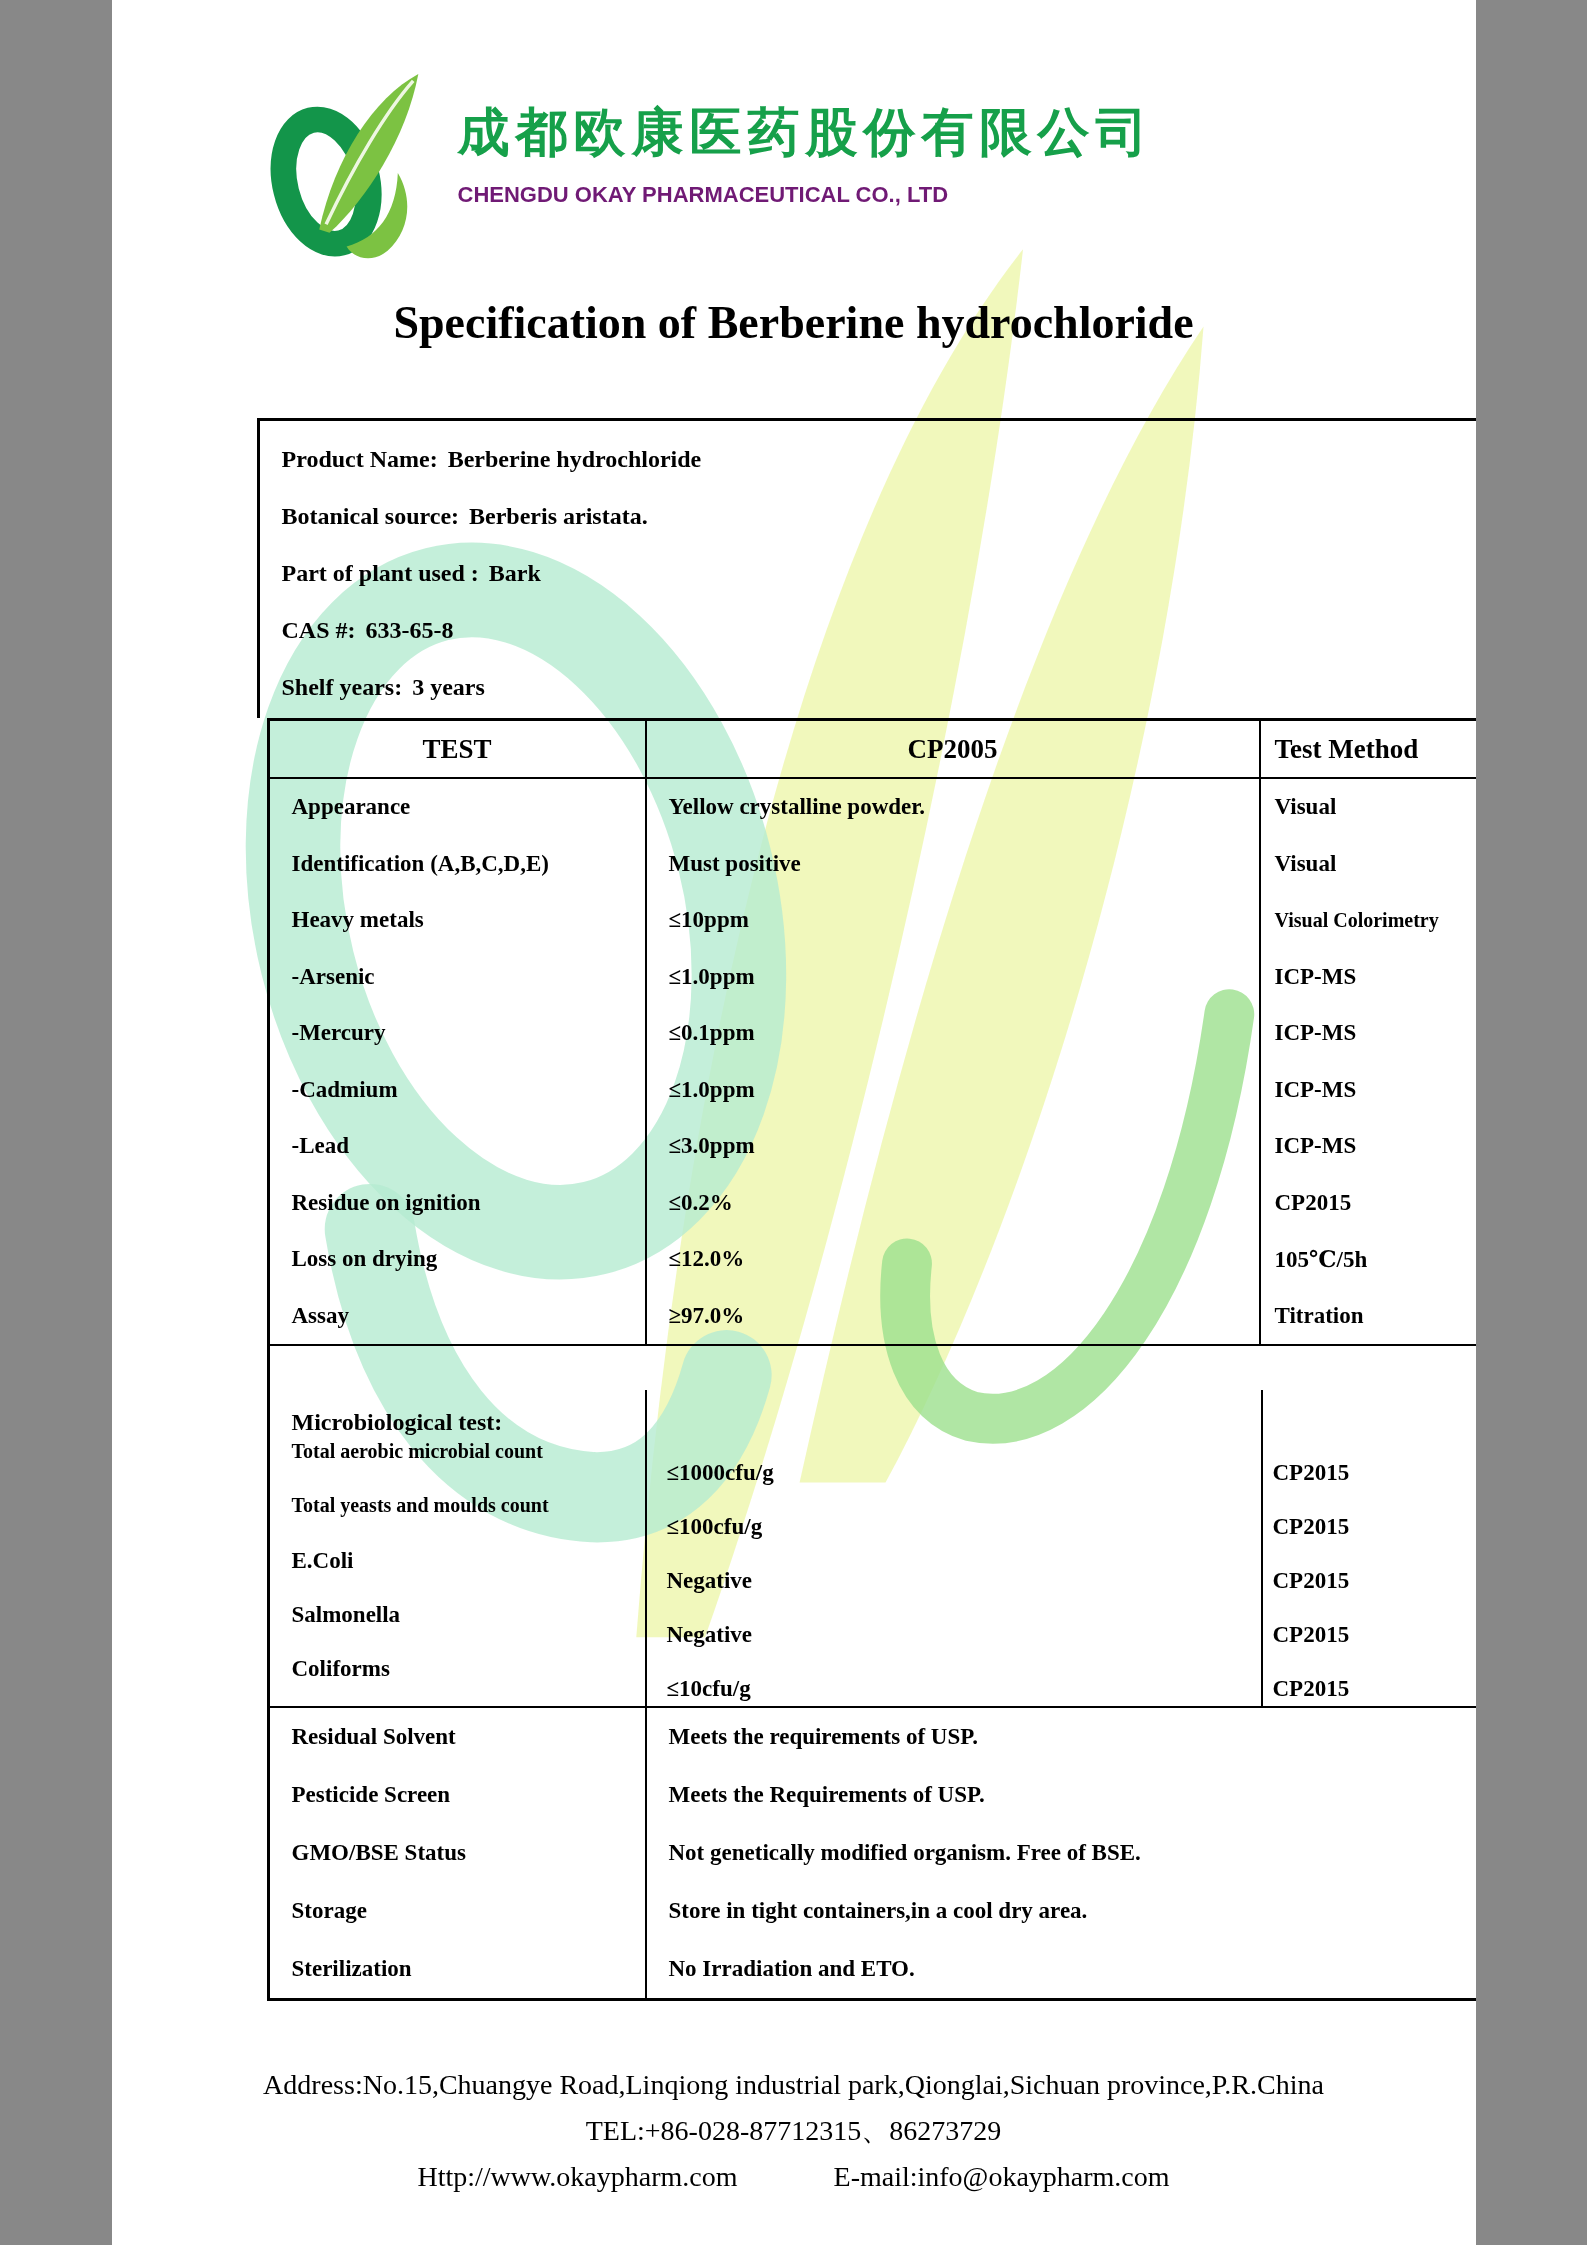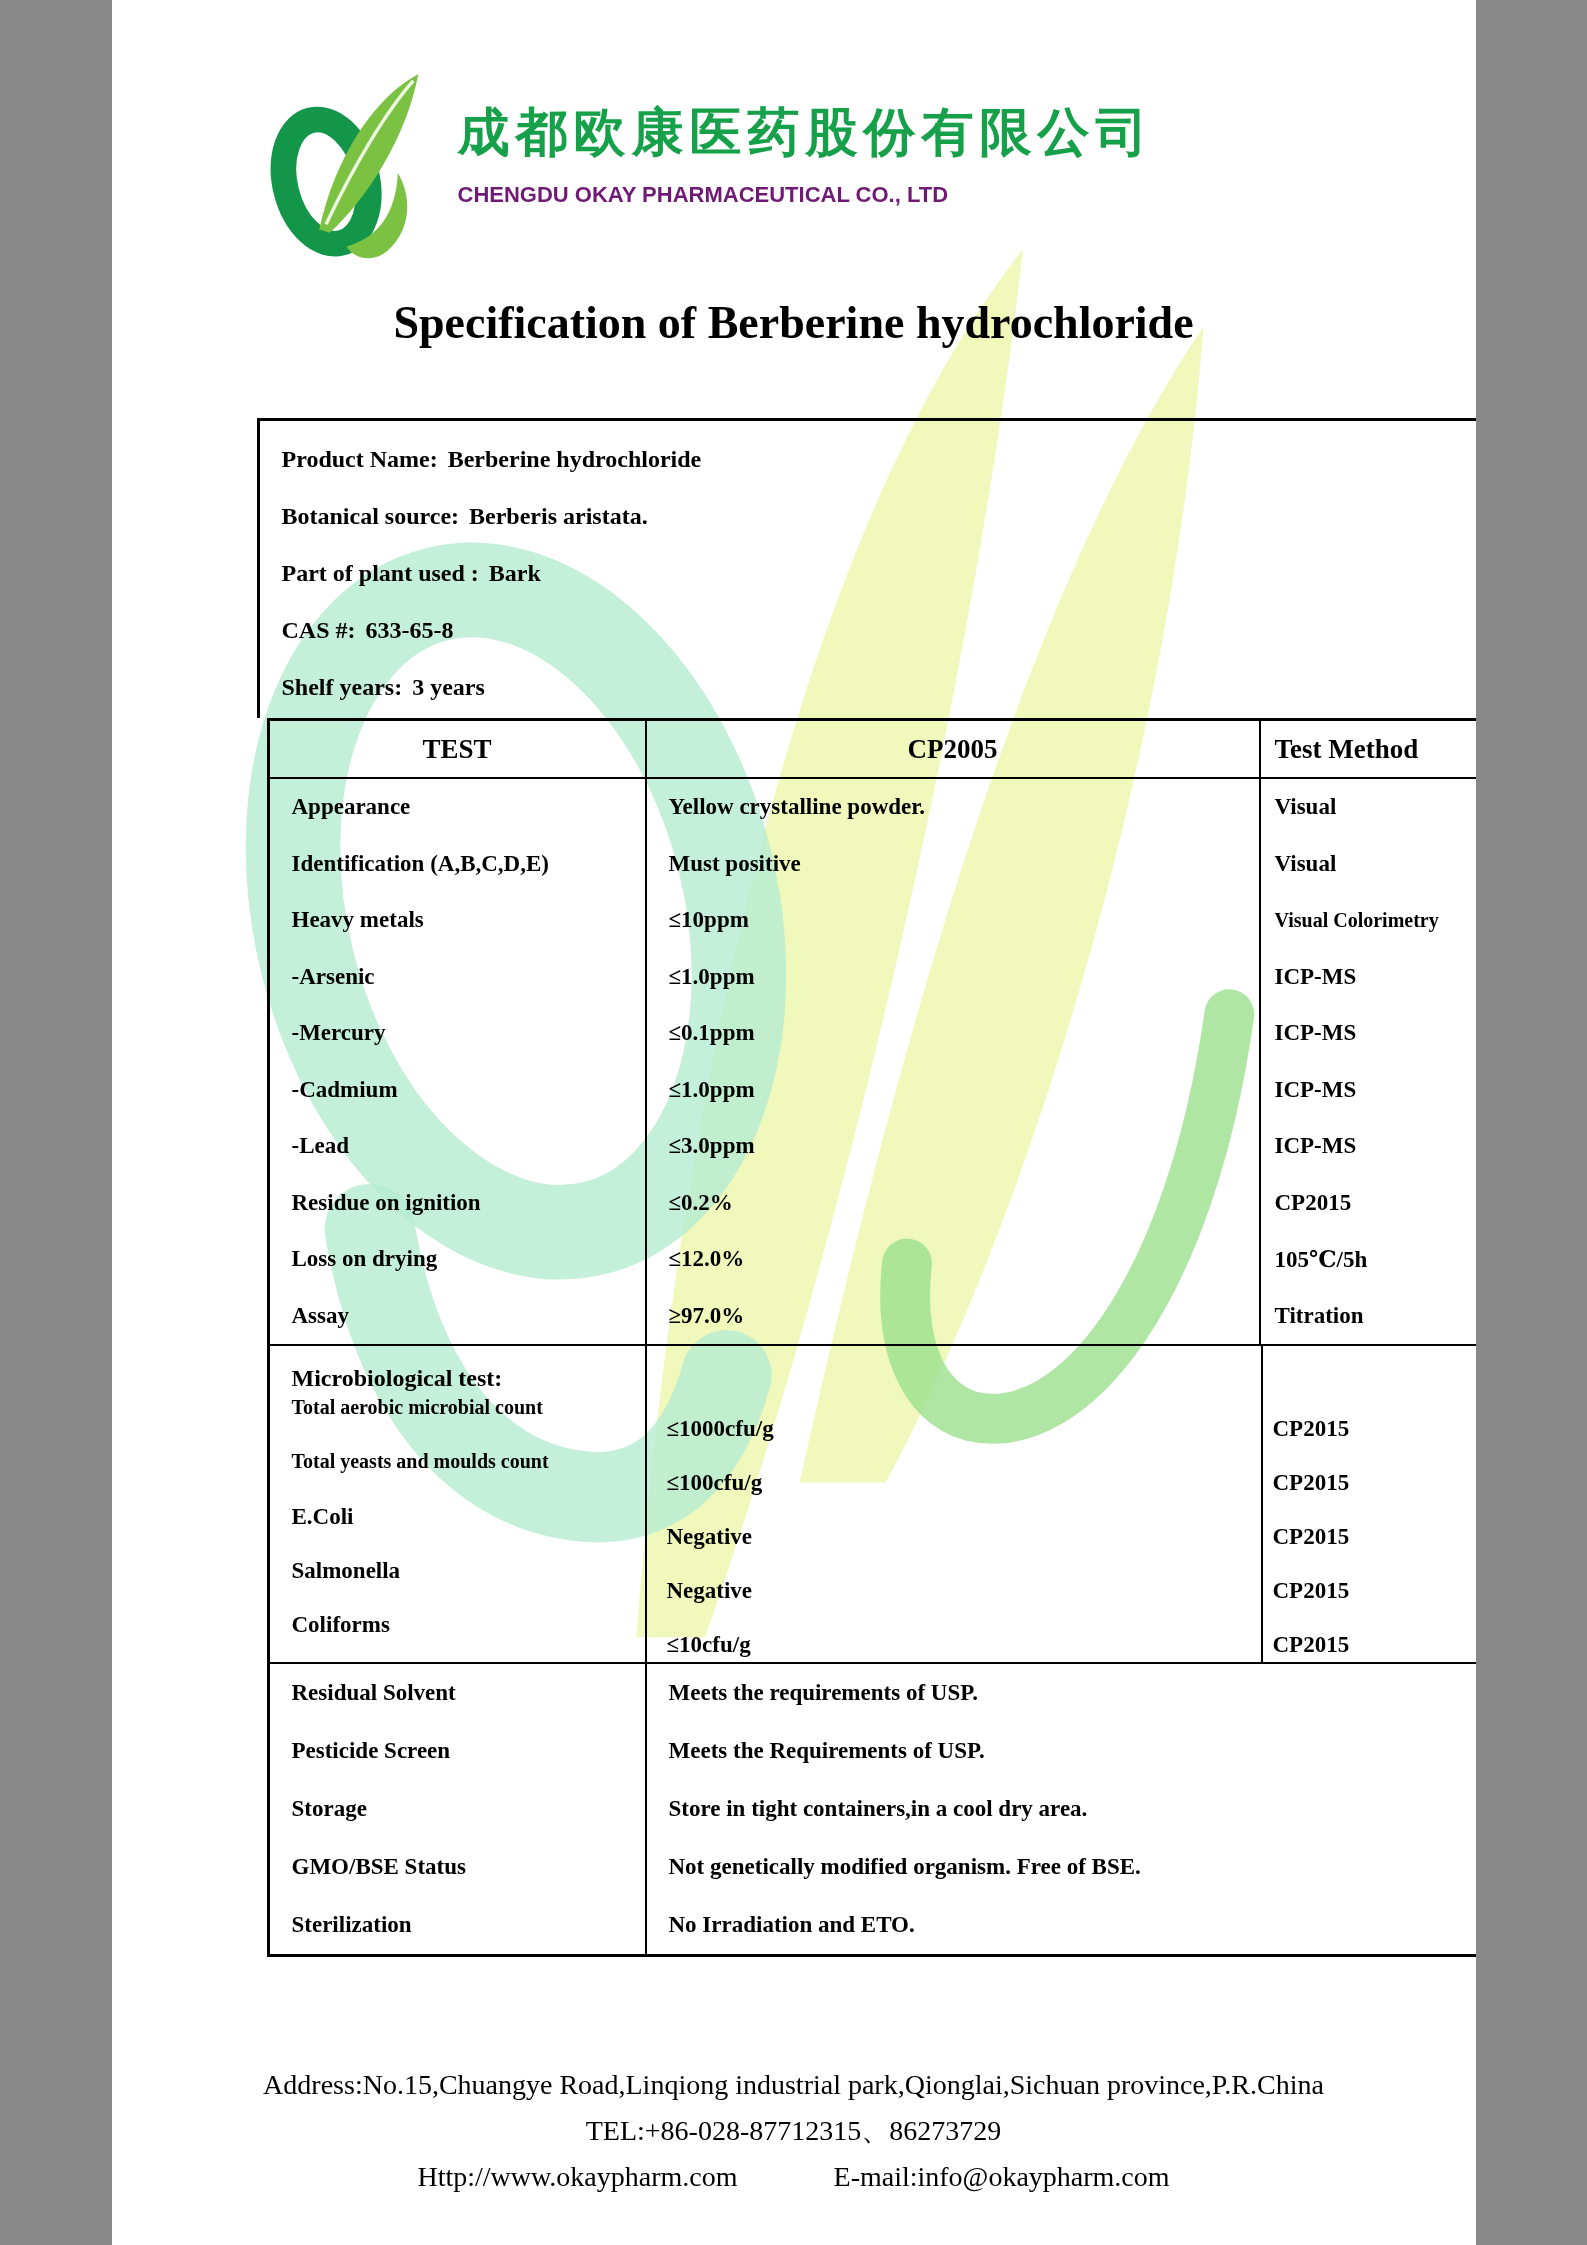"Microbiological test:" .sectionB { margin-top: none -> 44px }
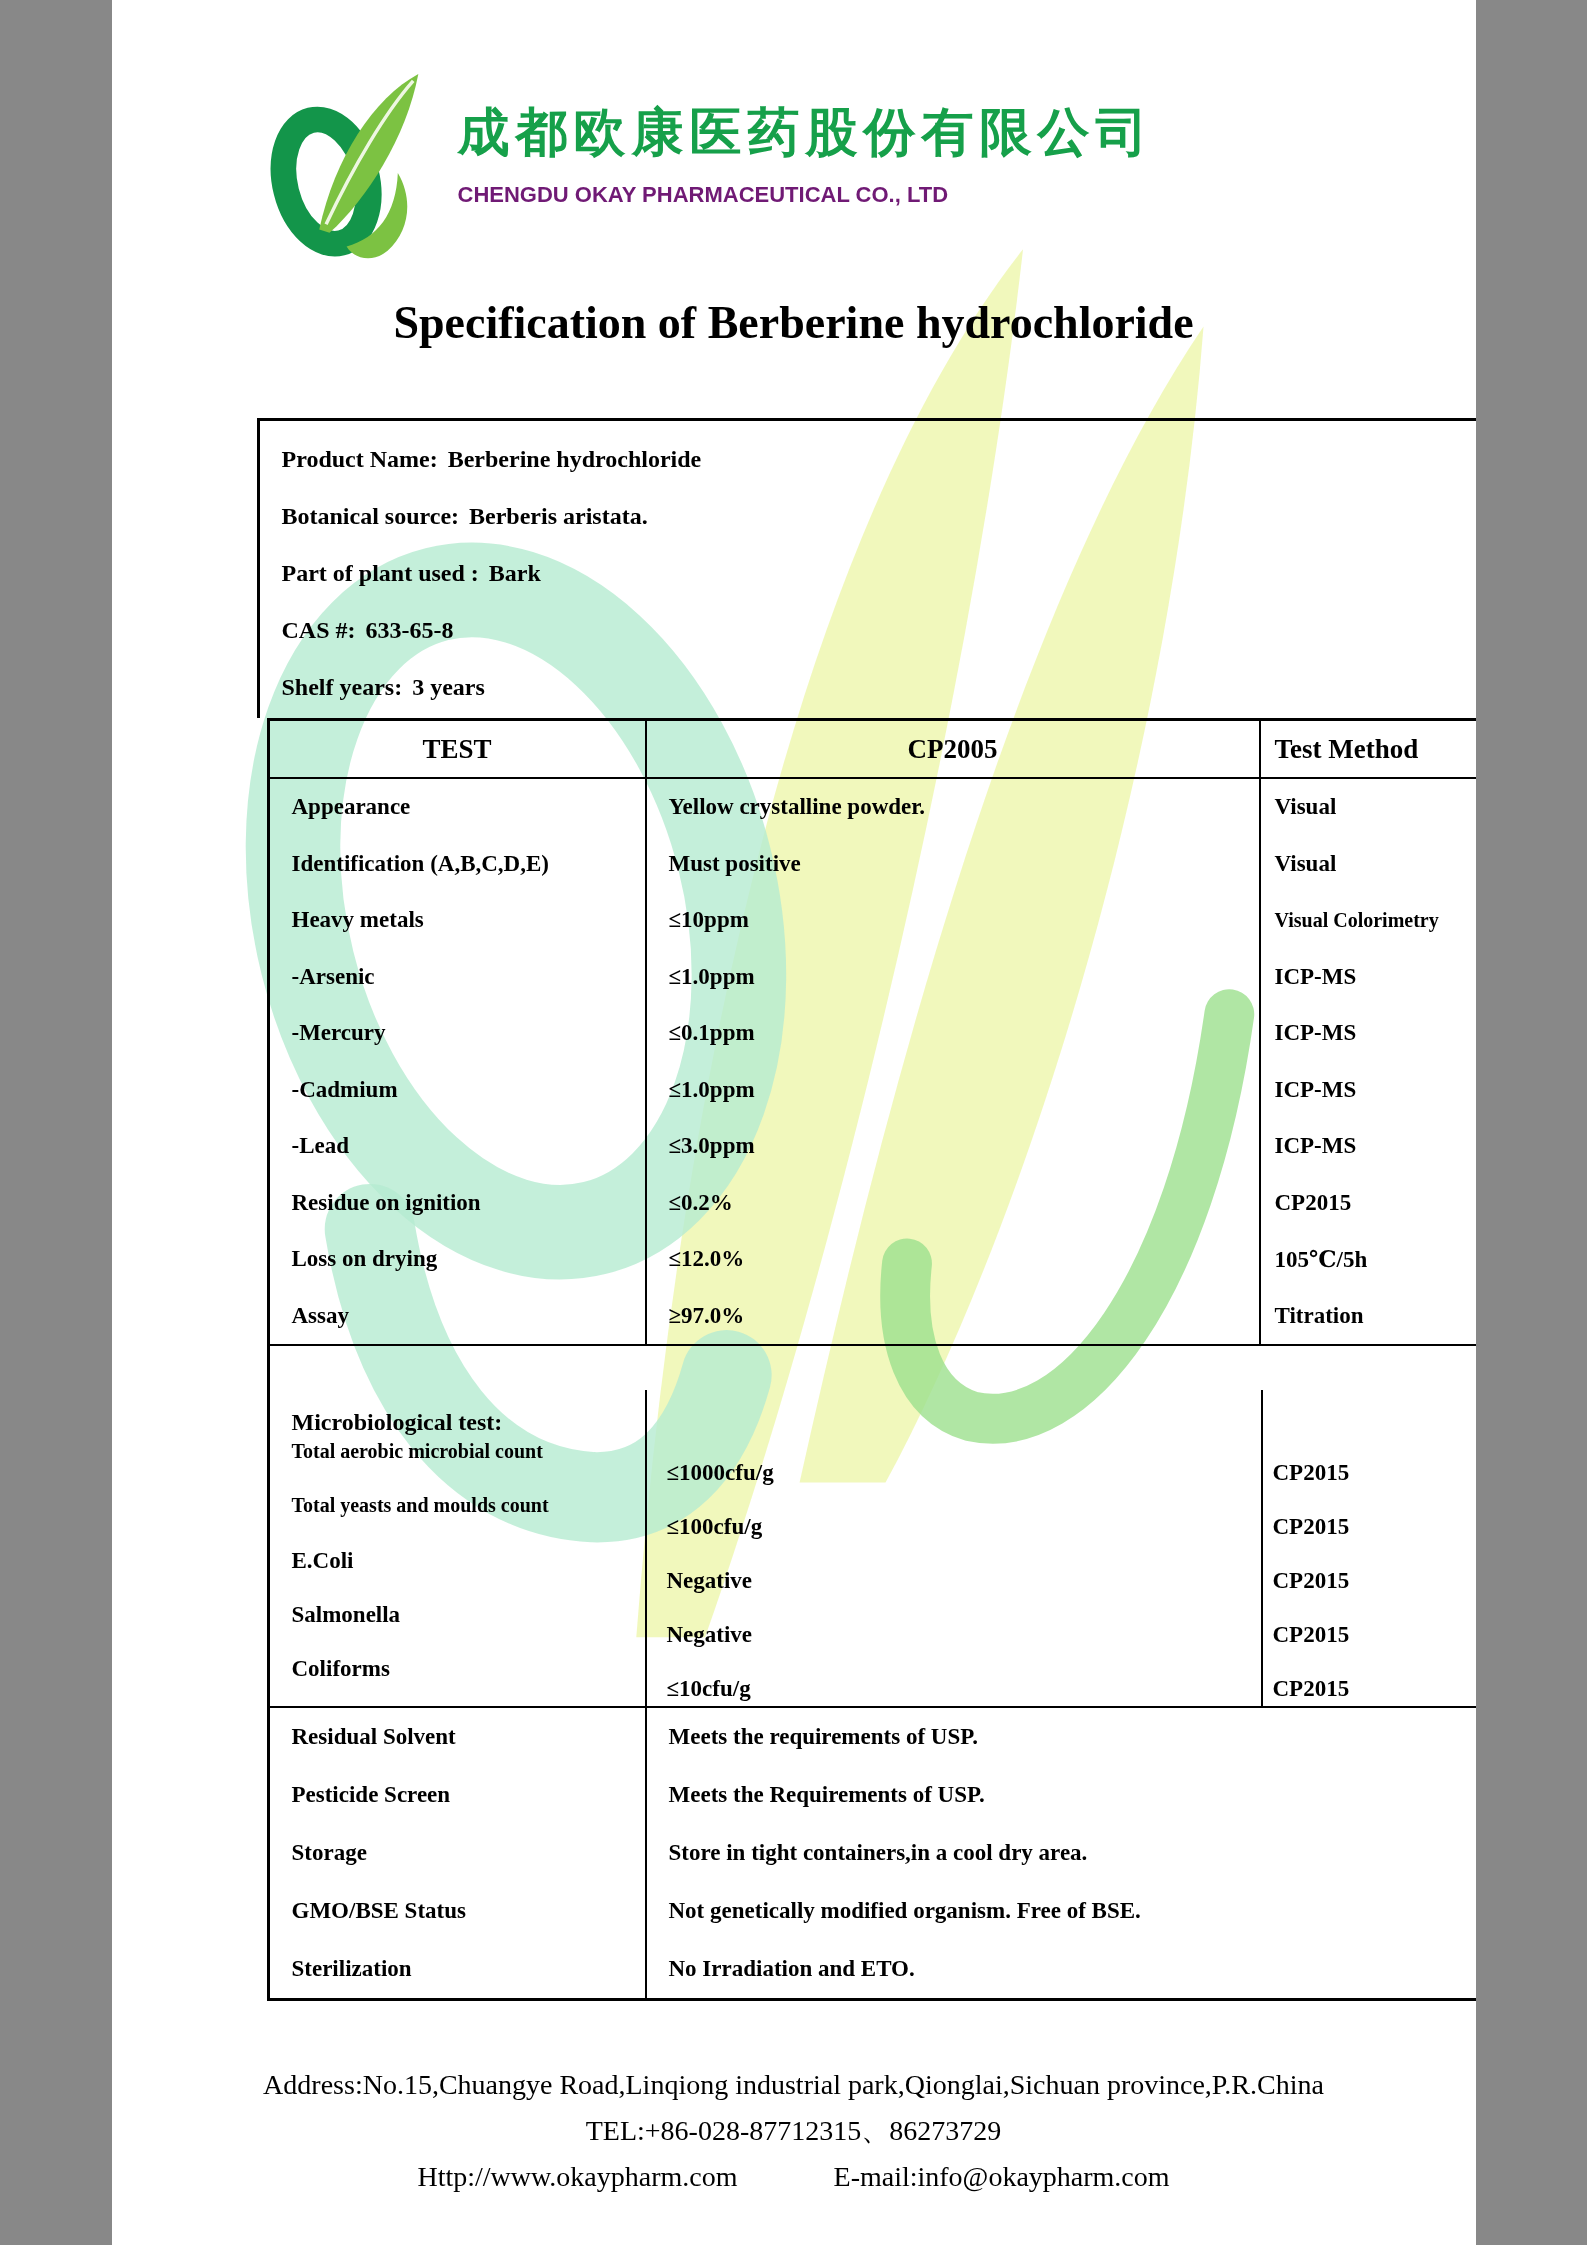"Storage" div.trow { order: before "GMO/BSE Status" -> after "GMO/BSE Status" }
